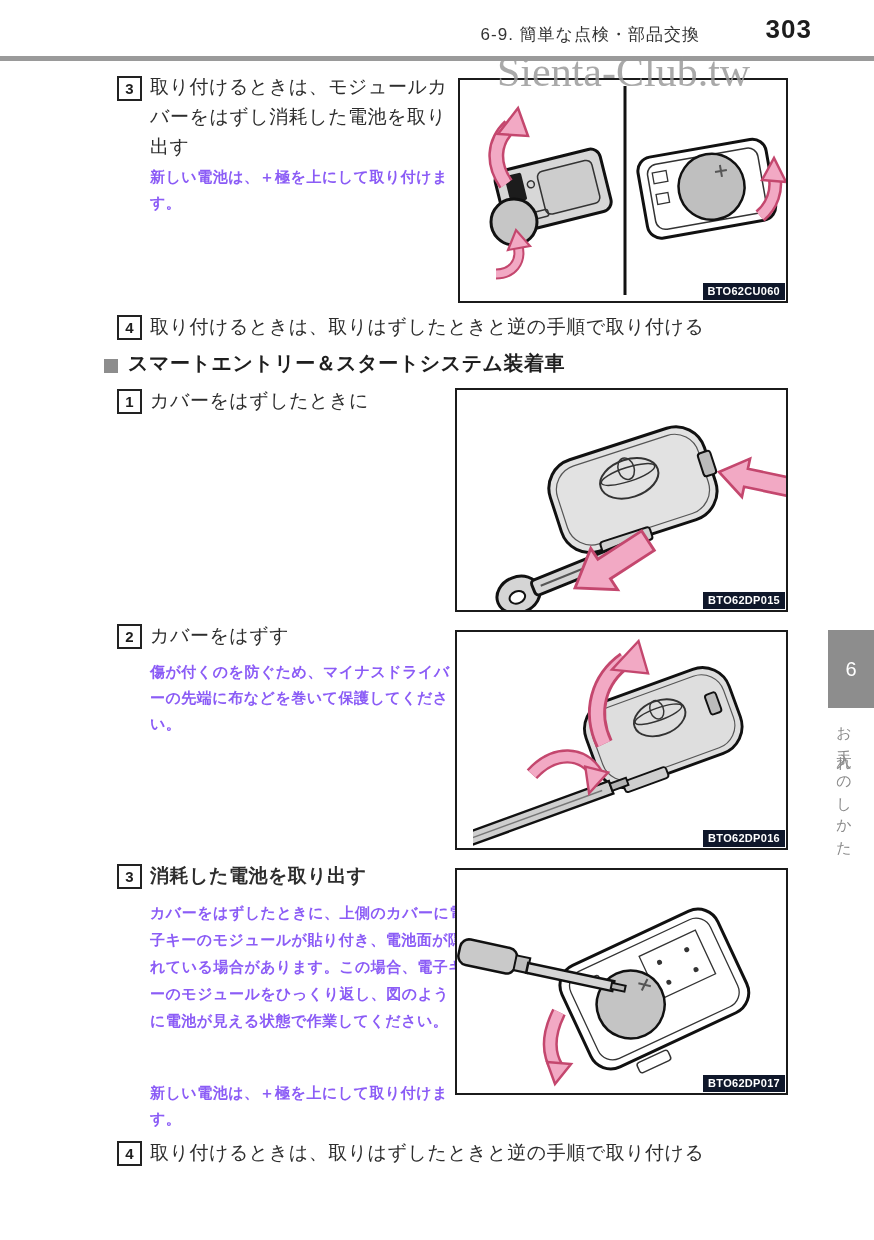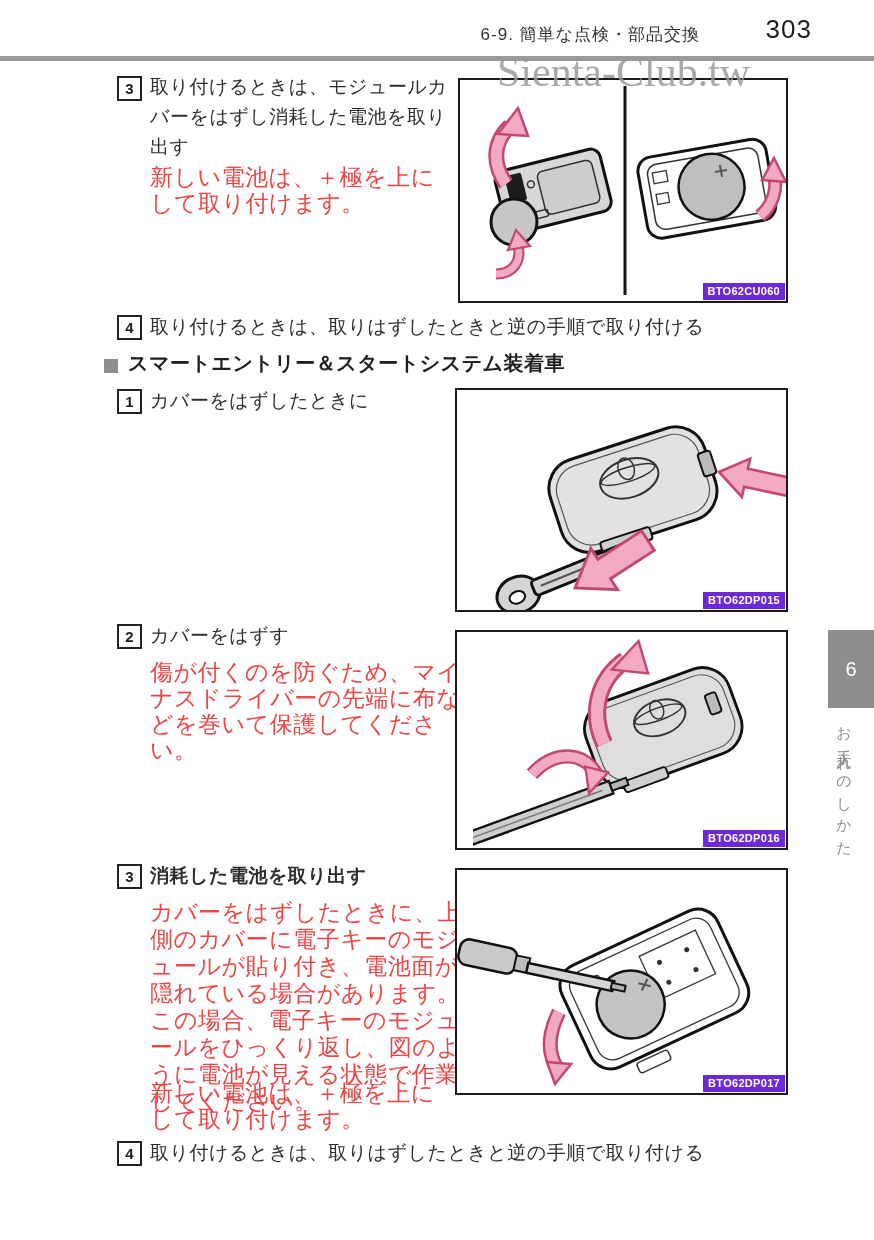"303" .page-num { font-weight: normal -> bold }
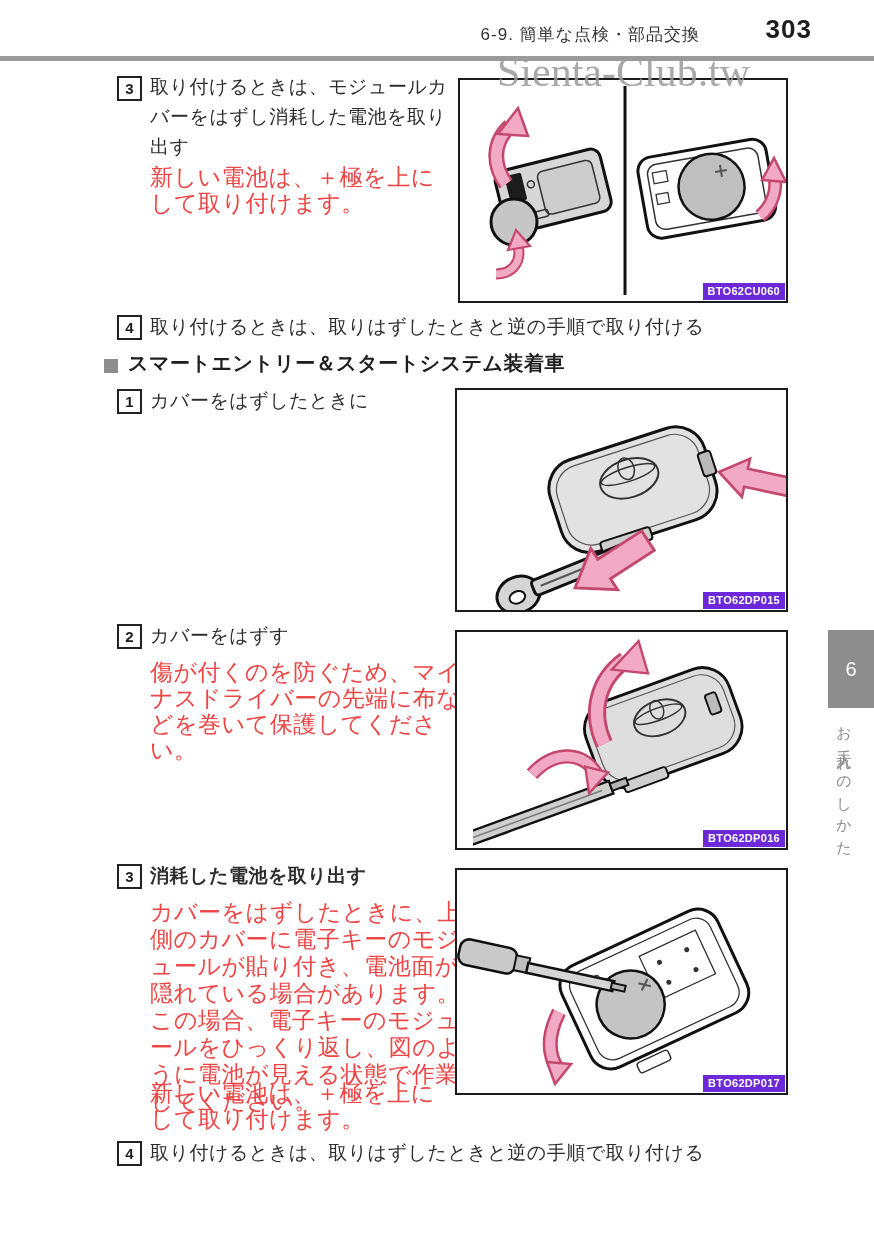"新しい電池は、＋極を上にして取り付けます。" .step-note { color: #ef4444 -> #8b5cf6; font-size: 23px -> 15px; font-weight: none -> bold }
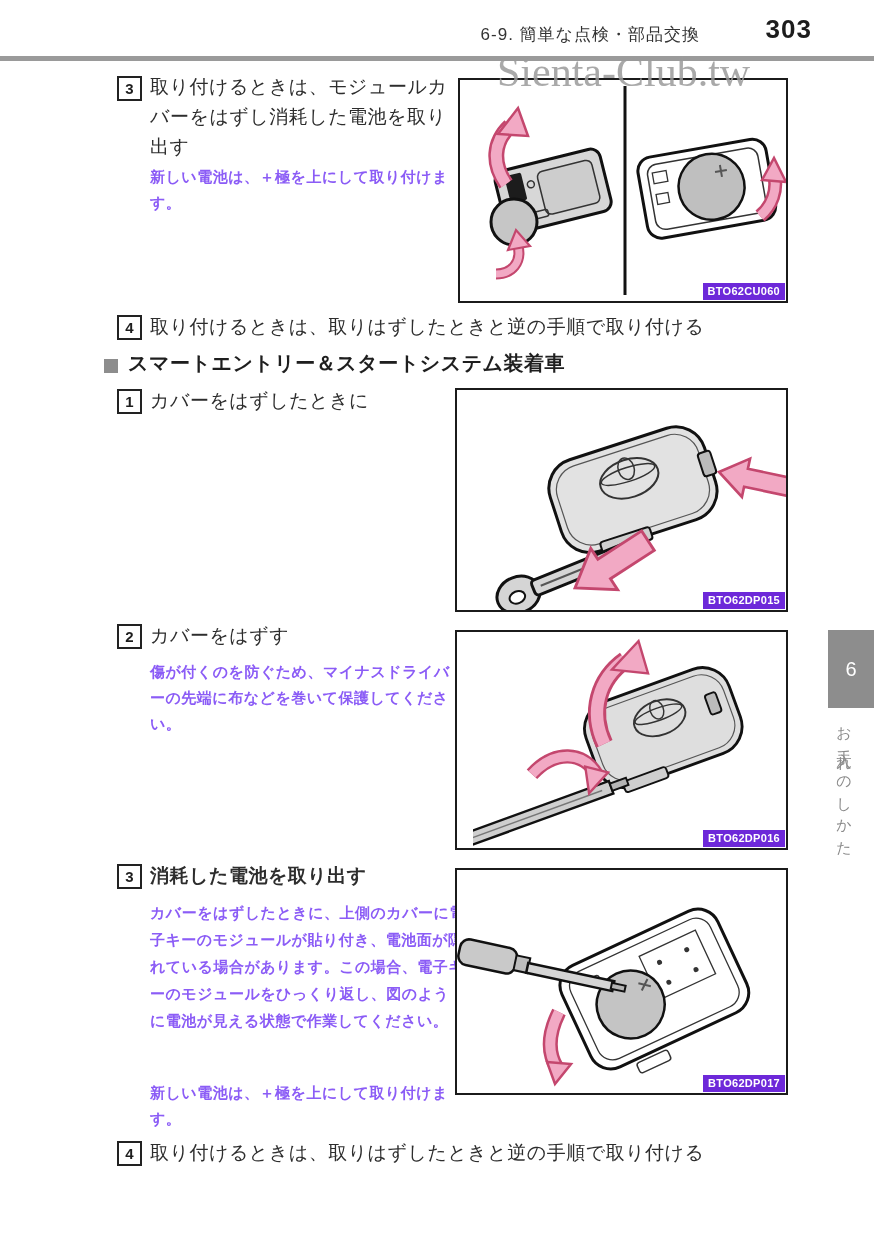"BTO62CU060" .fig-code { background: #6d28d9 -> #0f172a }
